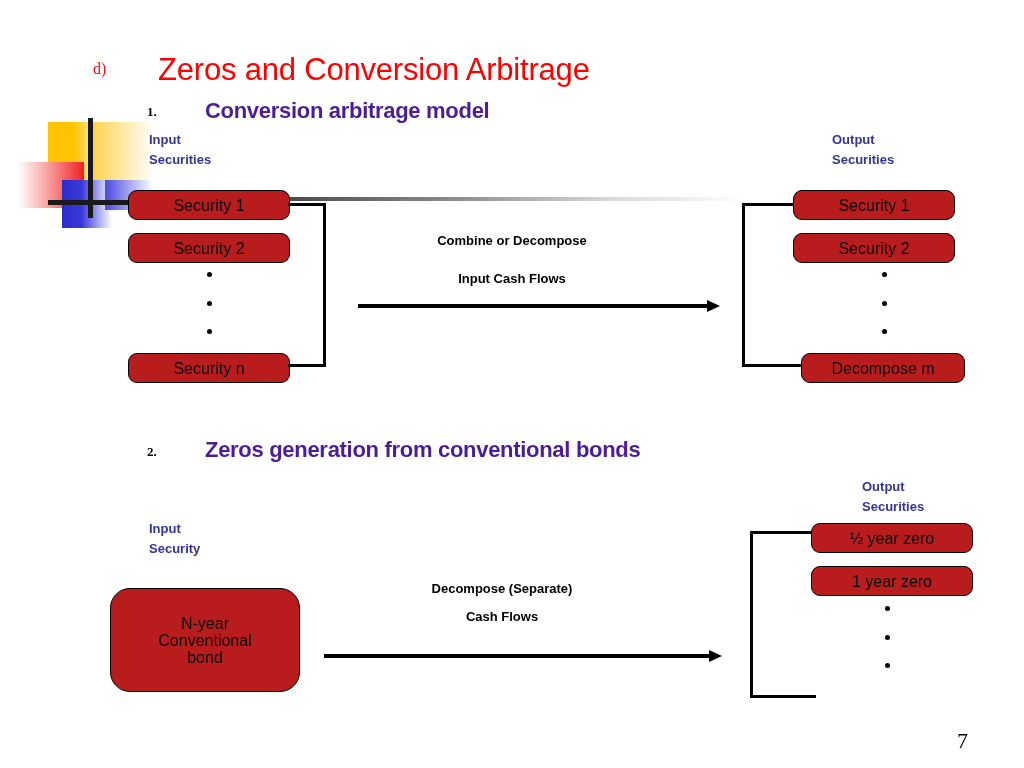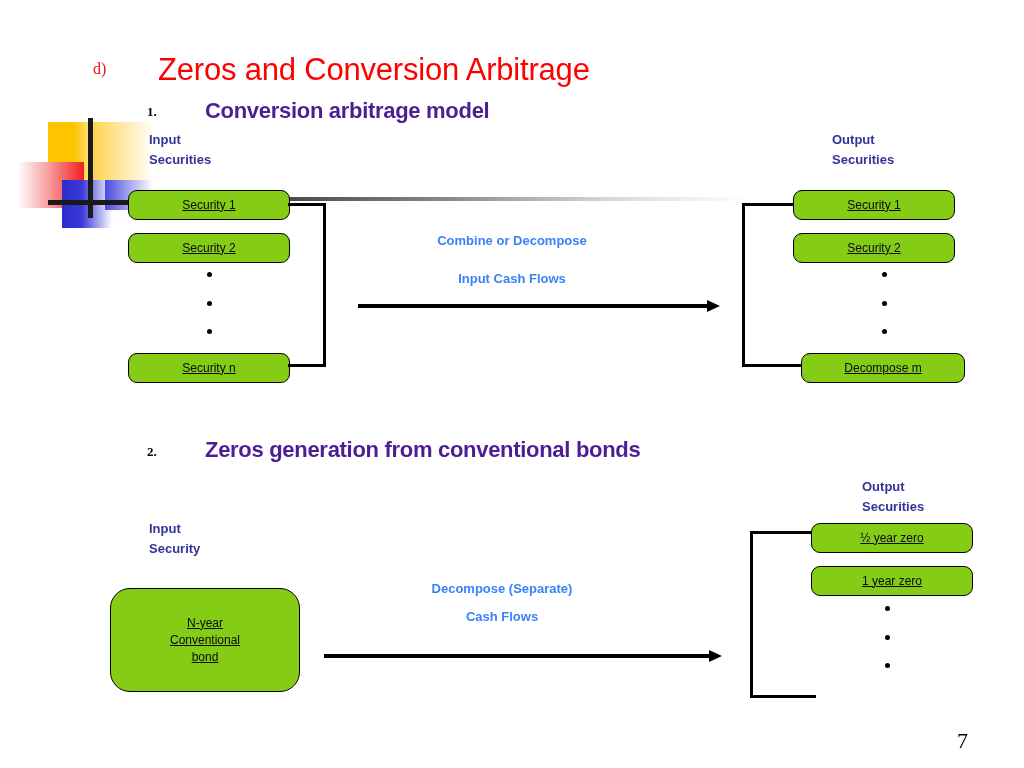"Security 1" .gbox { background: #84cc16 -> #b91c1c; font-size: 12px -> 16px; text-decoration: underline -> none }
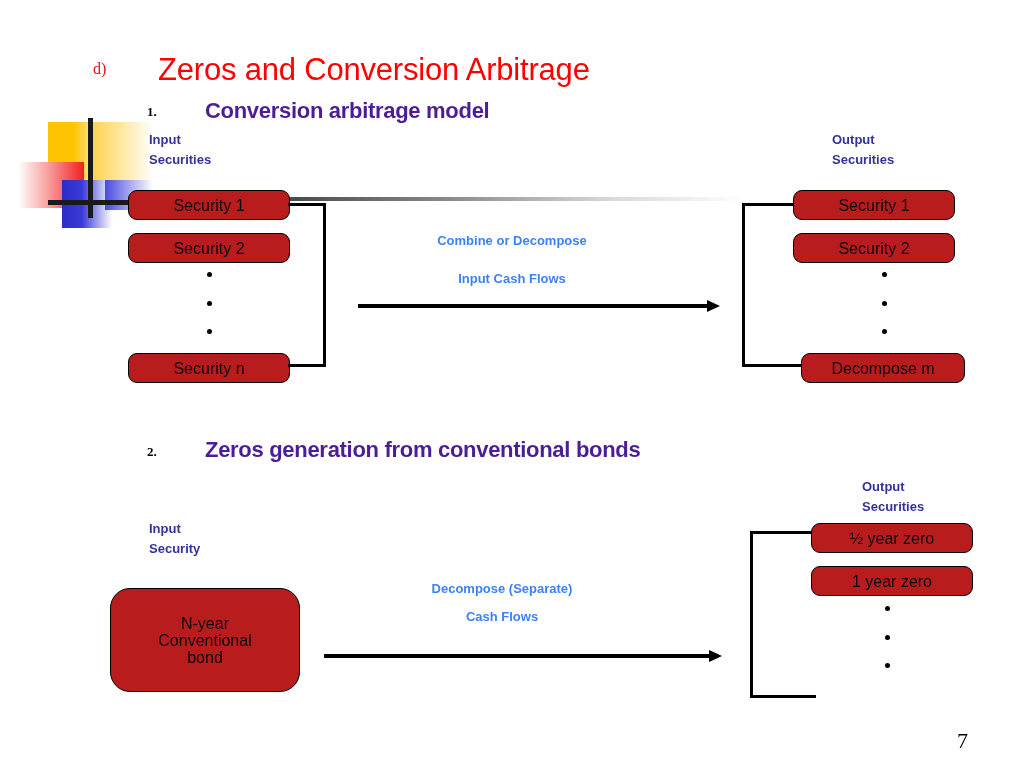"Combine or Decompose" .center-cap { color: #3b82f6 -> #000000 }
